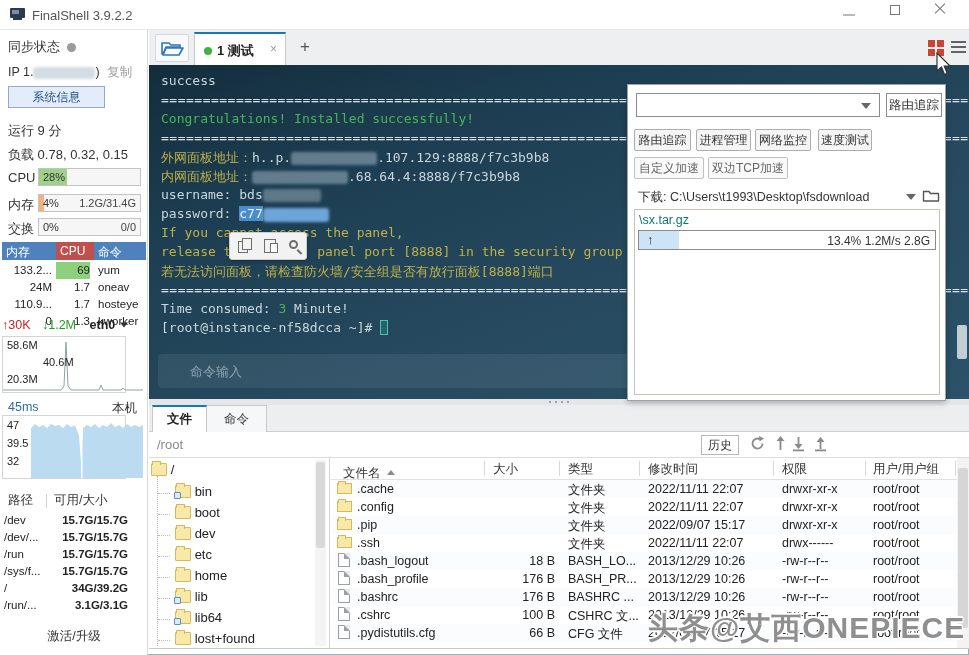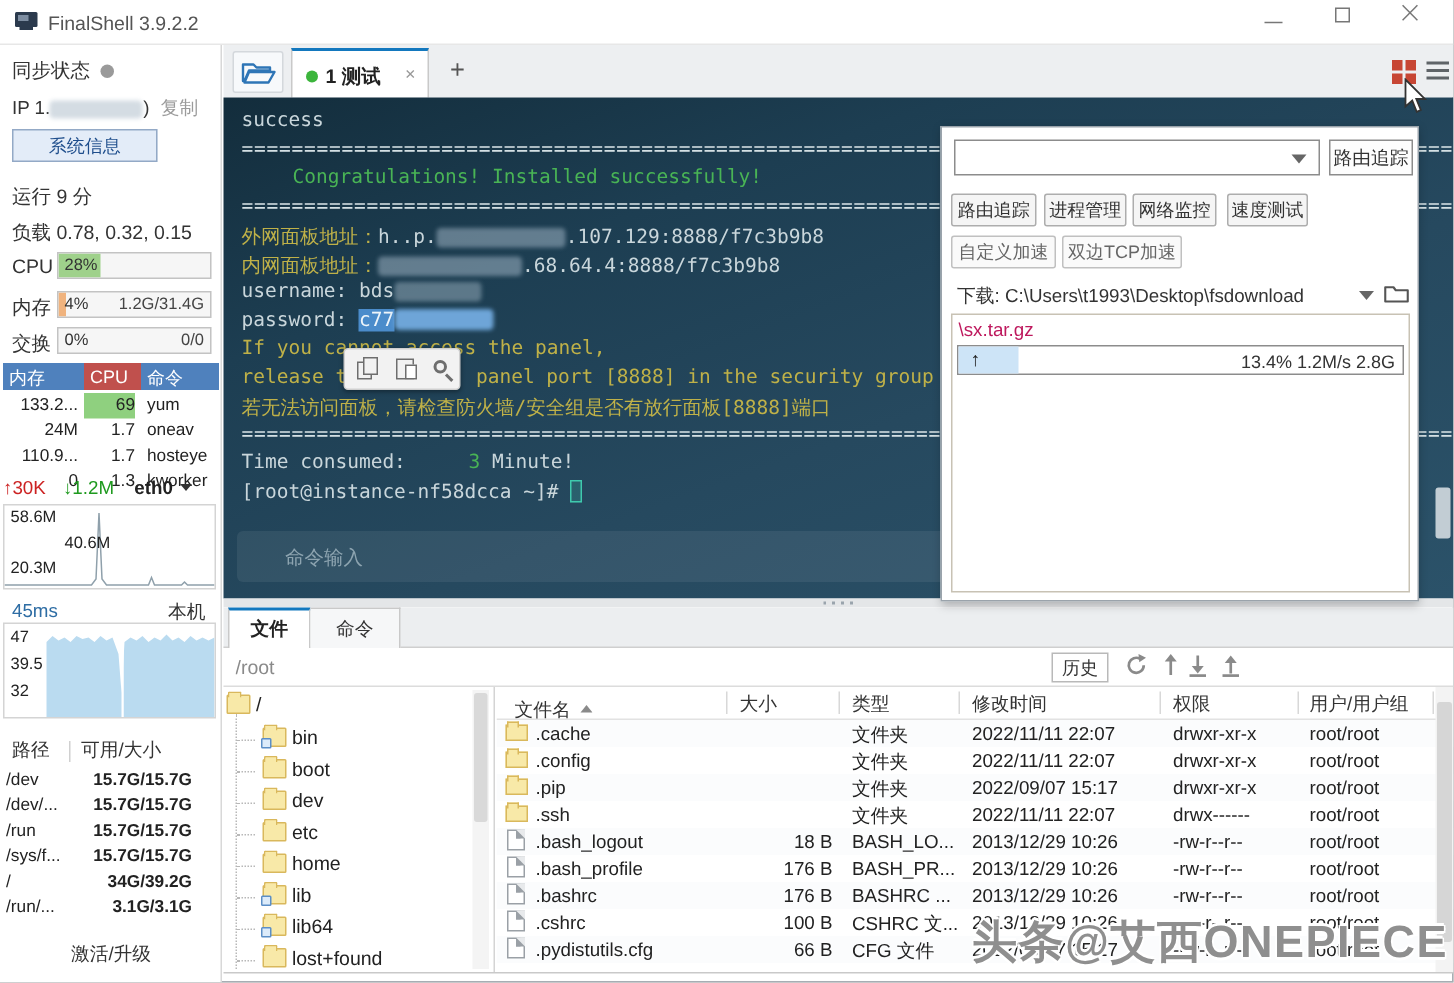"Congratulations! Installed successfully!" .t-green { margin-left: 34px -> none }
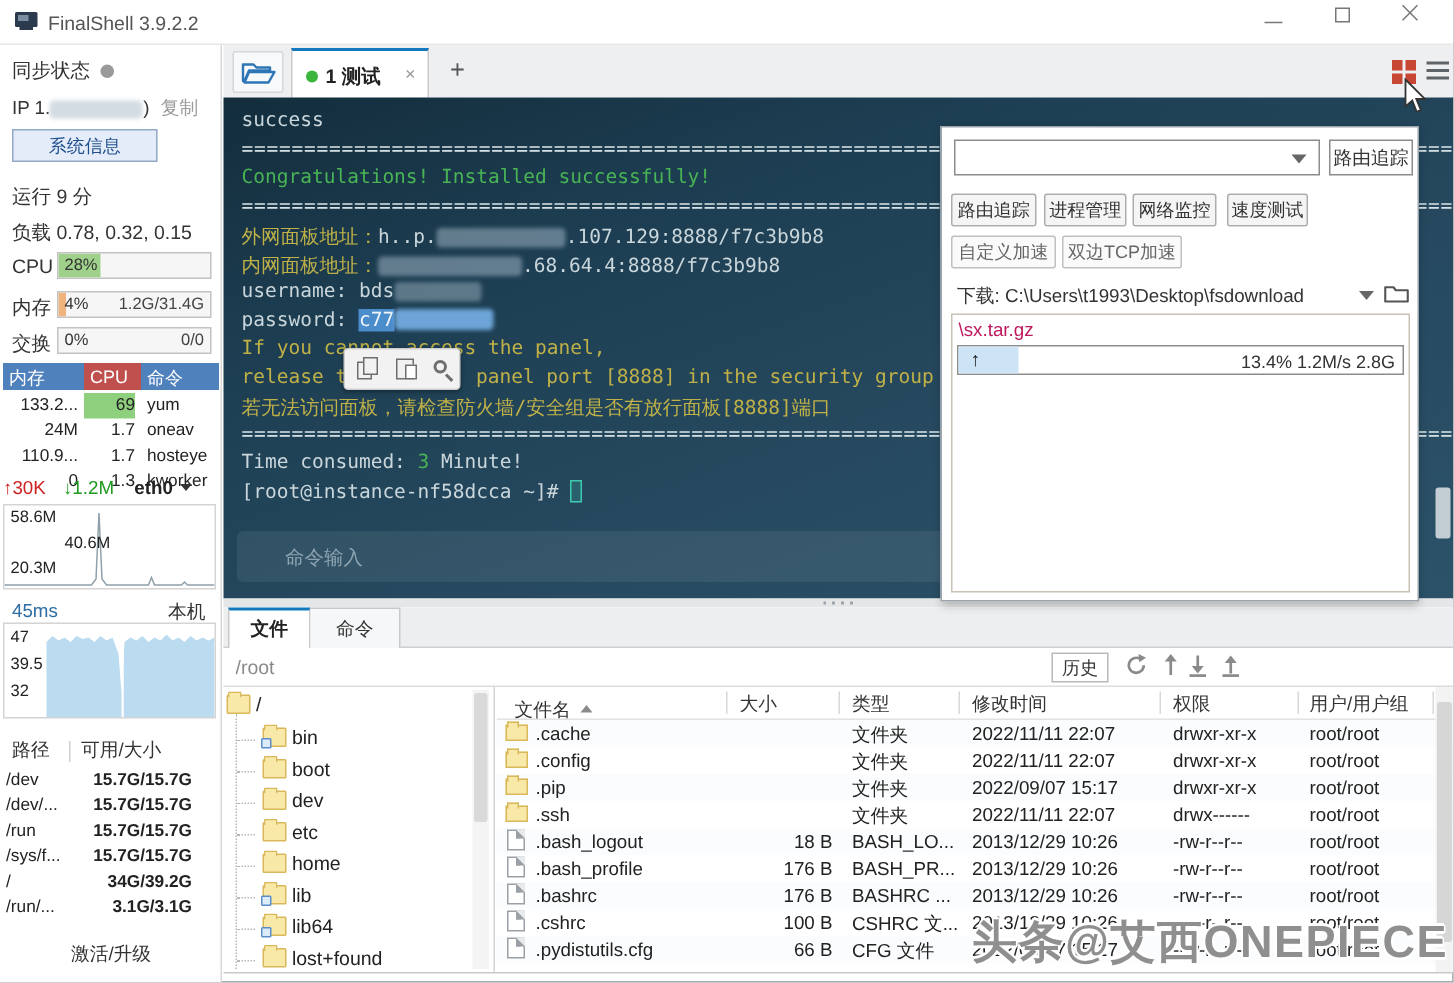"\sx.tar.gz" #tf-name { color: #be185d -> #0f766e }
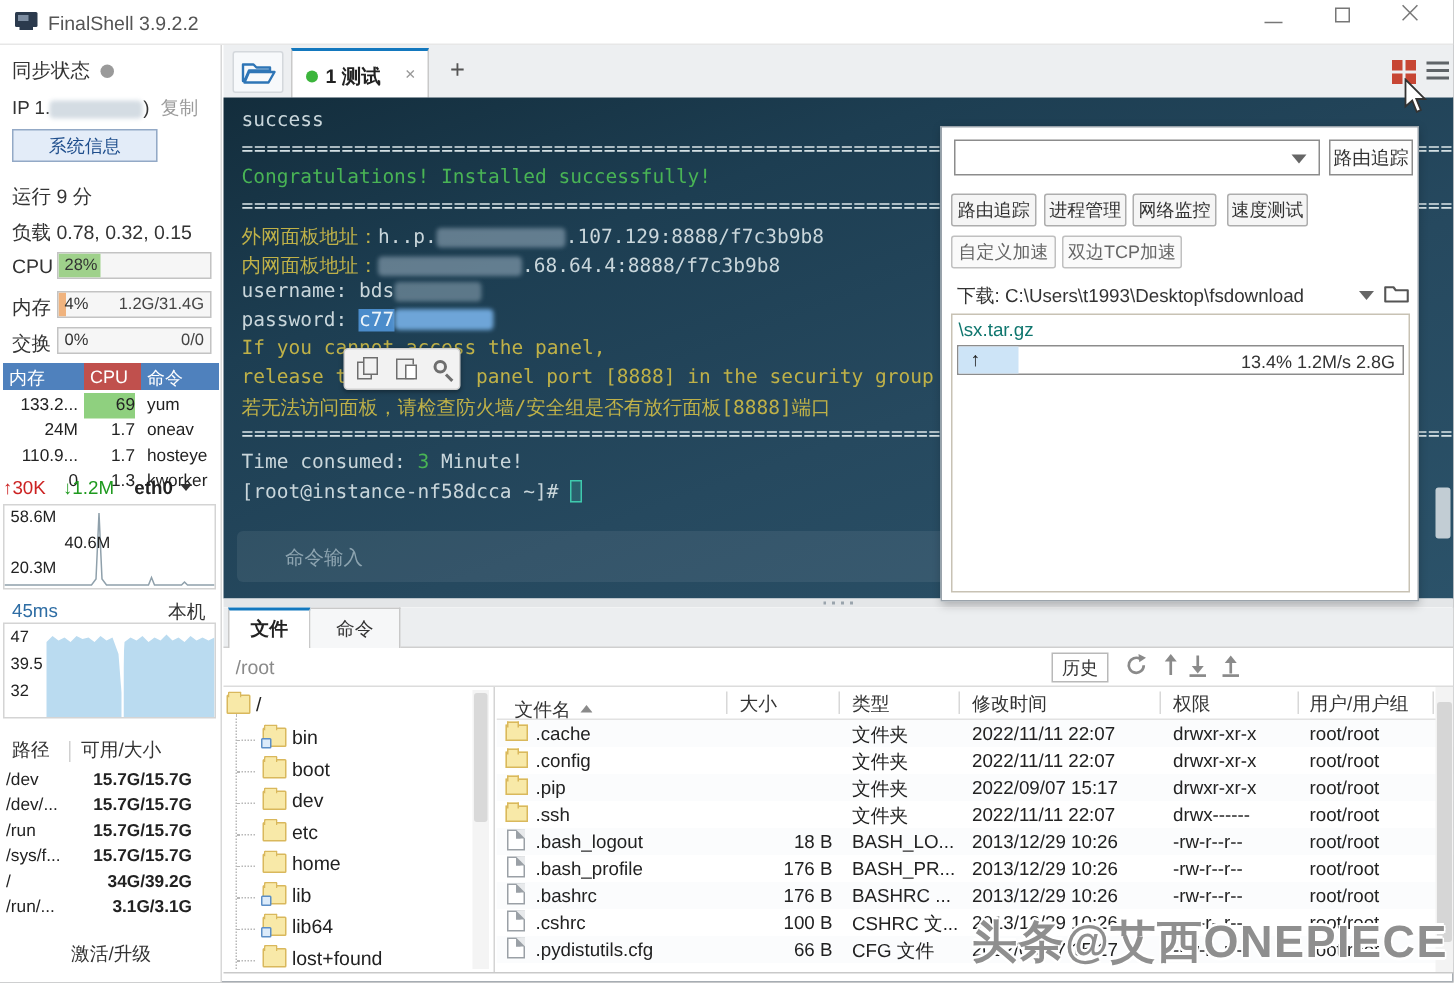"58.6M" .chart-box { width: 142px -> 124px }
